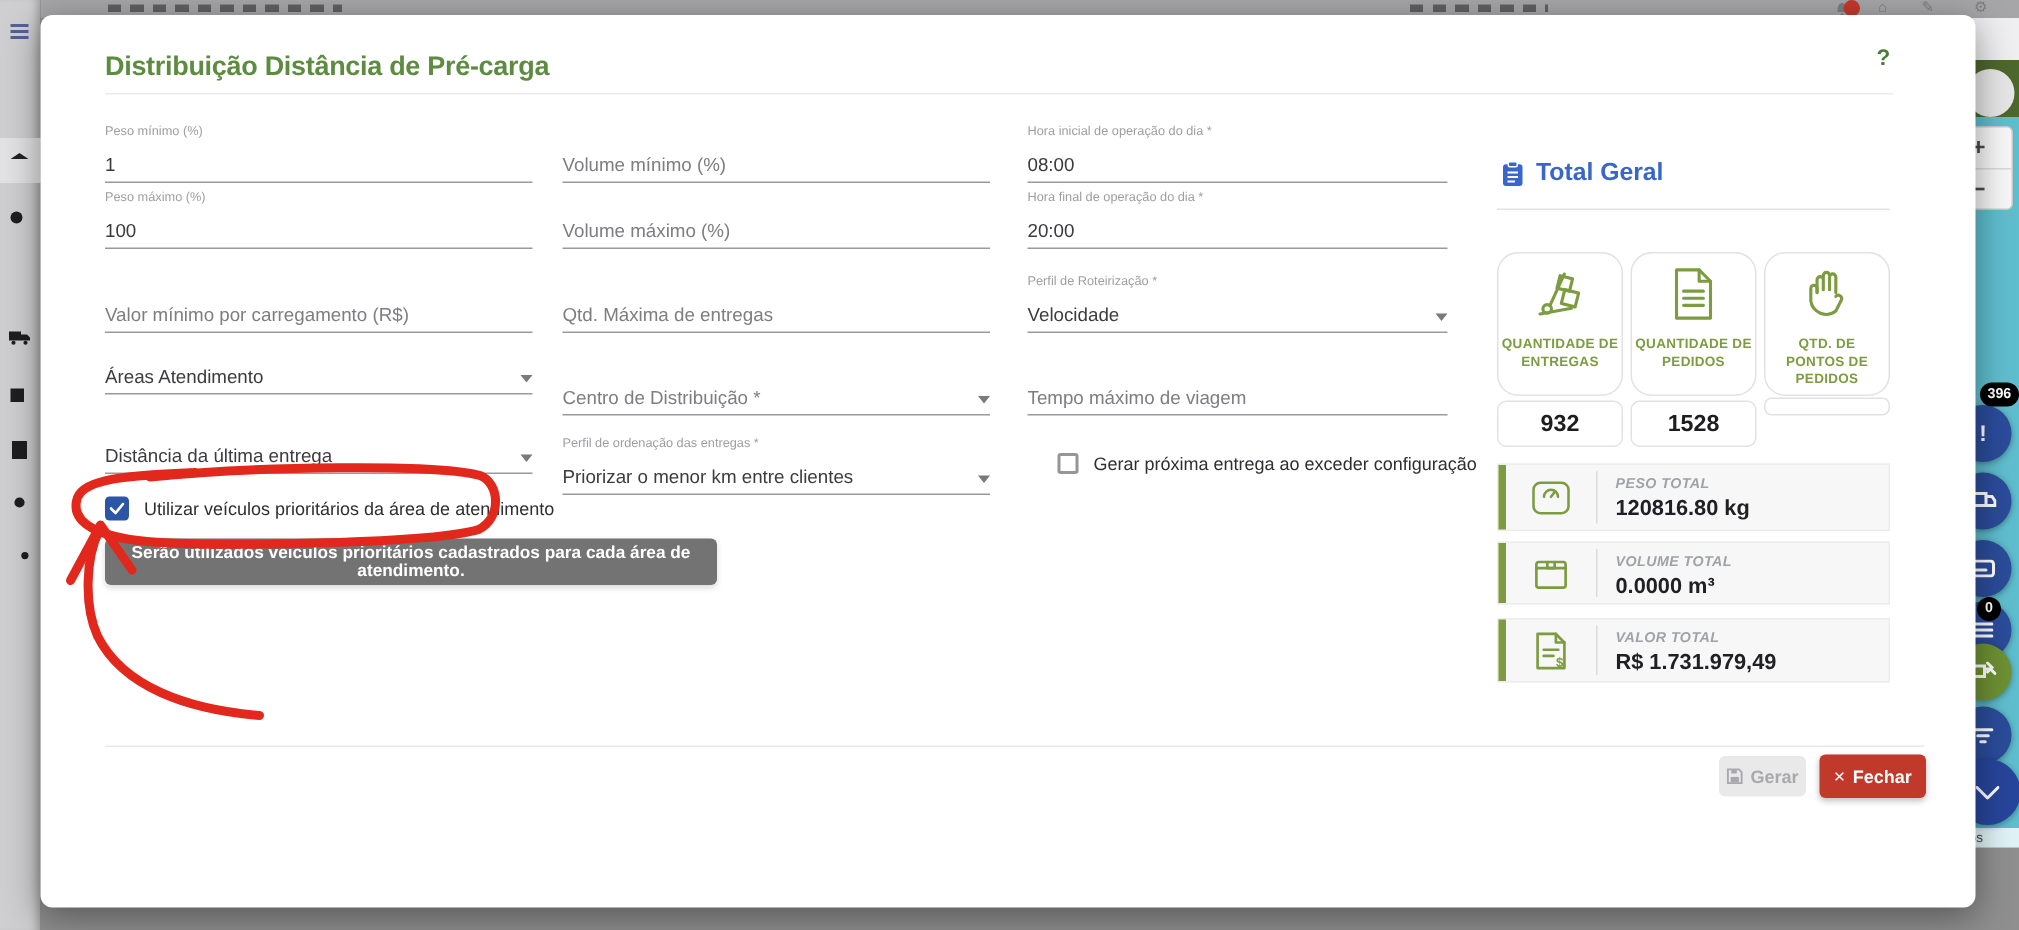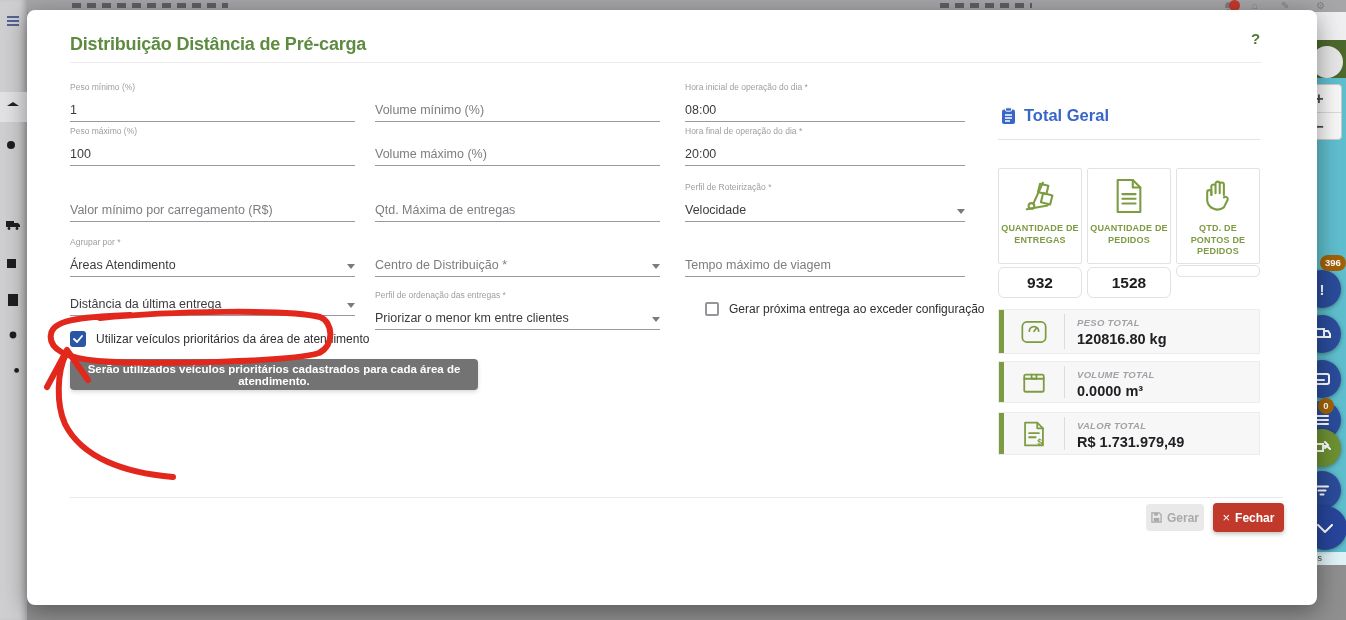"QUANTIDADE DE ENTREGAS" .card { border-radius: 2px -> 14px }
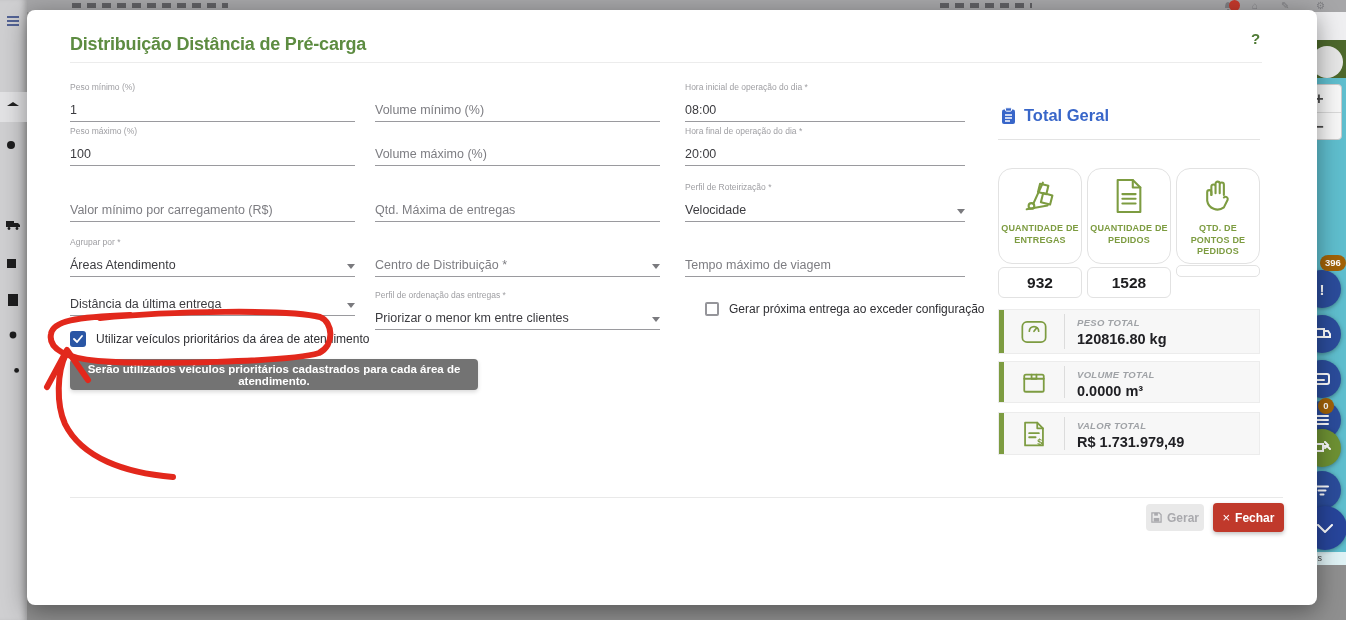"Agrupar por *" div.lab { html: <div>Agrupar por *</div> -> none }
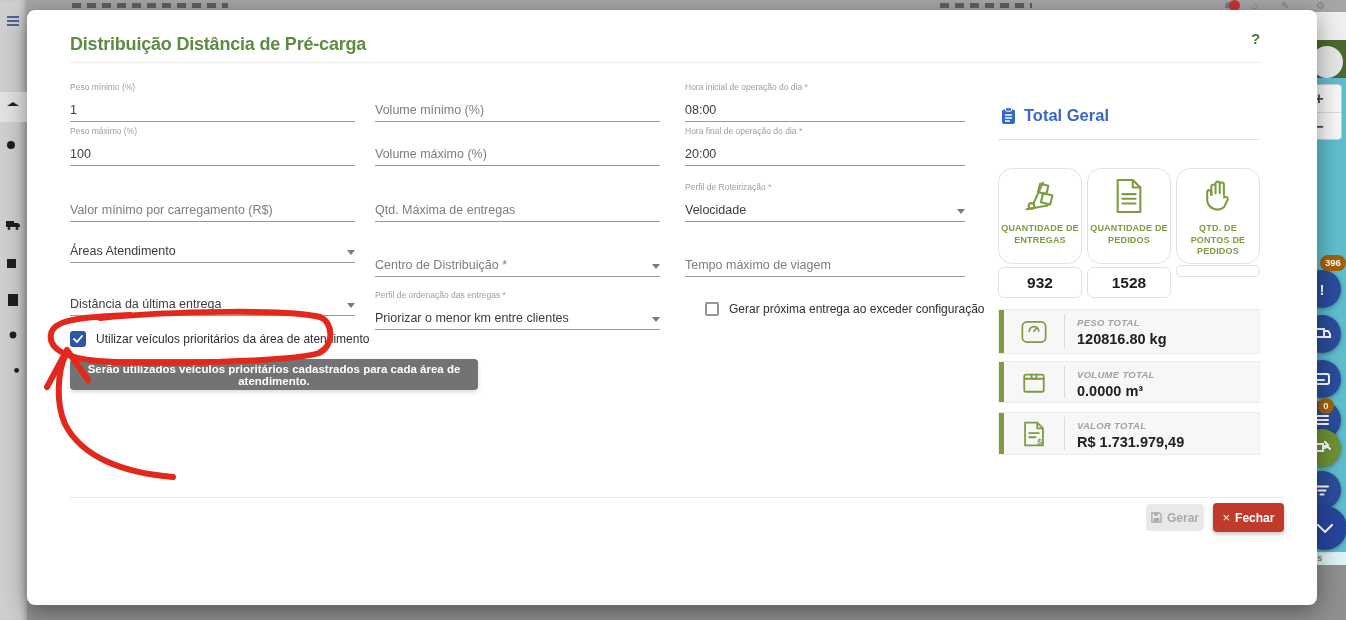"396" .badge { background: #a16207 -> #000000 }
